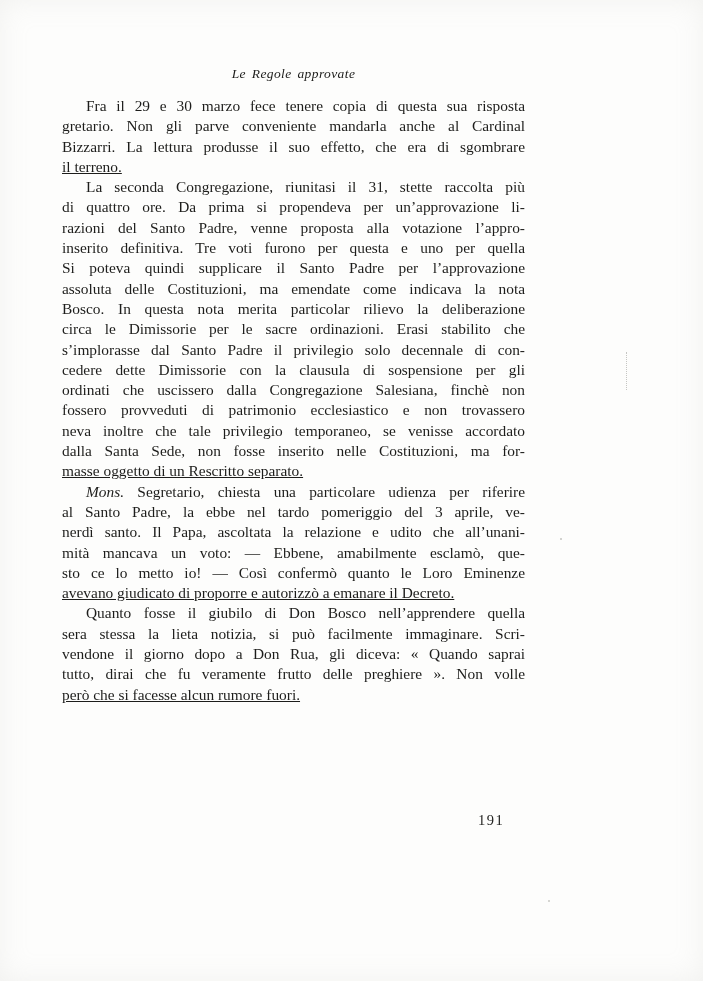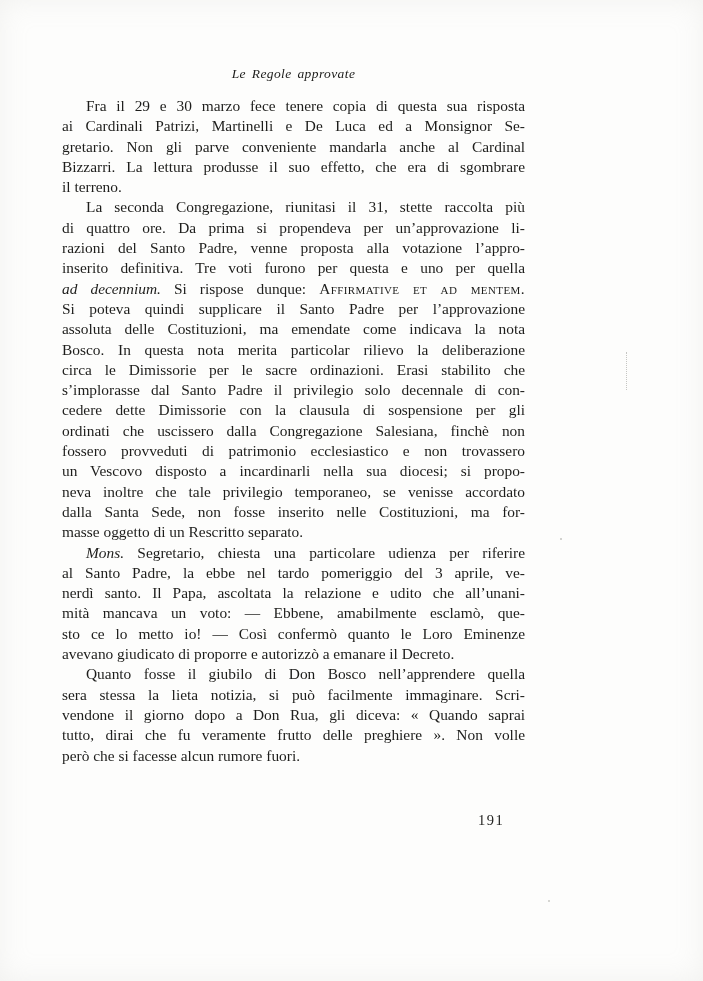"ai Cardinali Patrizi, Martinelli e" div.line { html: <div><span>ai Cardinali Patrizi, Martinelli e De Luca ed a Monsignor Se-</span></div> -> none }
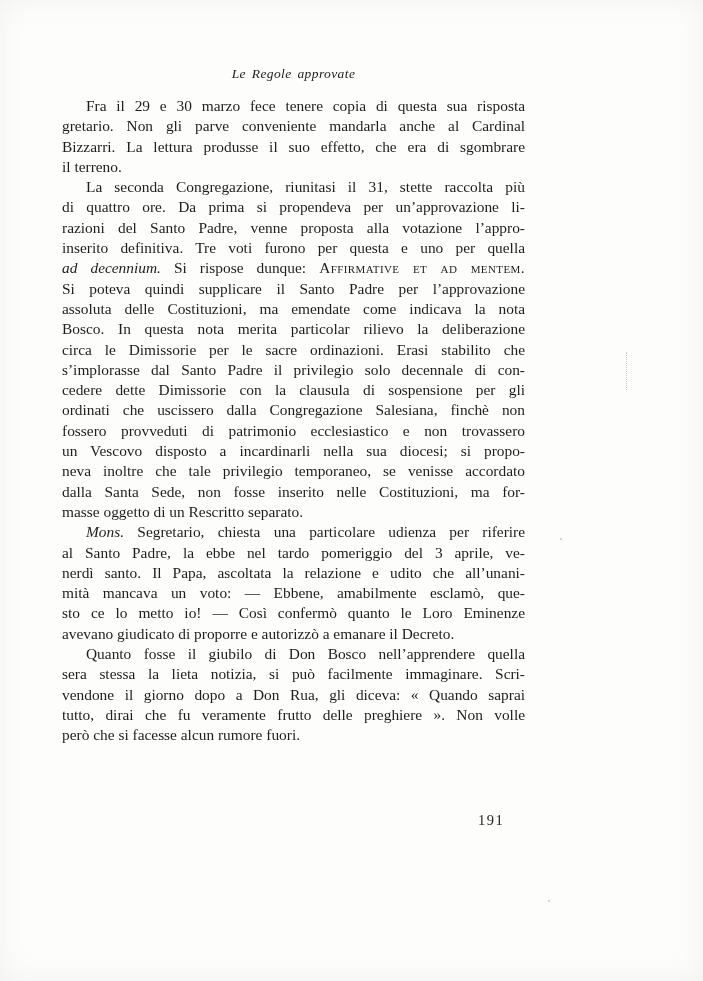"il terreno." .line.last { text-decoration: none -> underline }
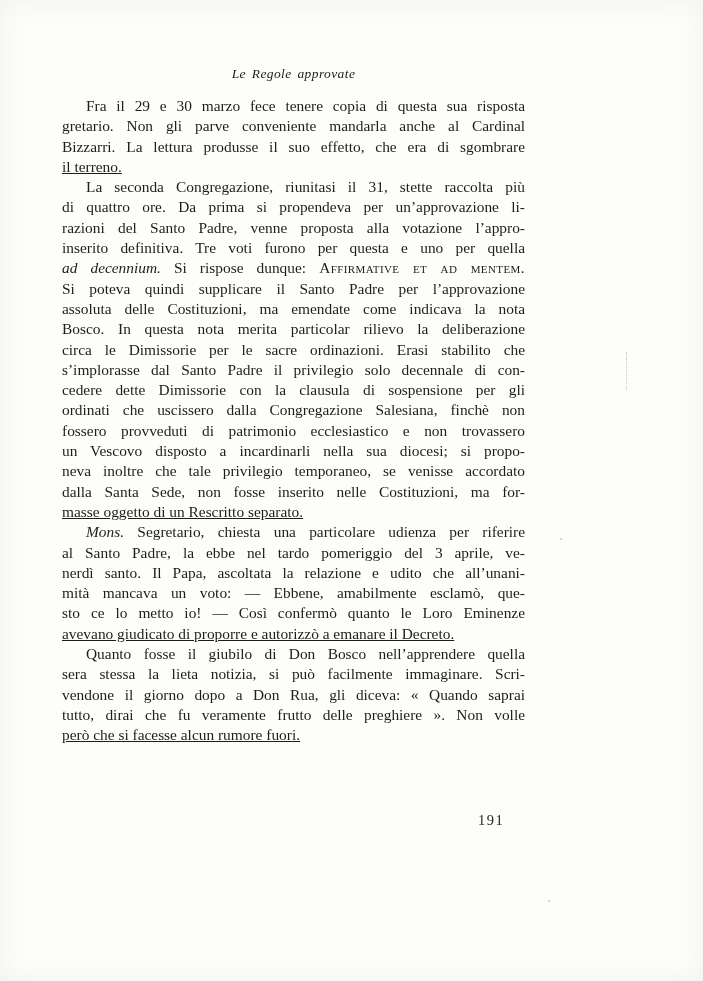"ad decennium. Si rispose dunque:" div.line { html: <div><span>ad decennium.</span><span> Si rispose dunque: </span><span>Affirmative et ad mentem.</span></div> -> none }
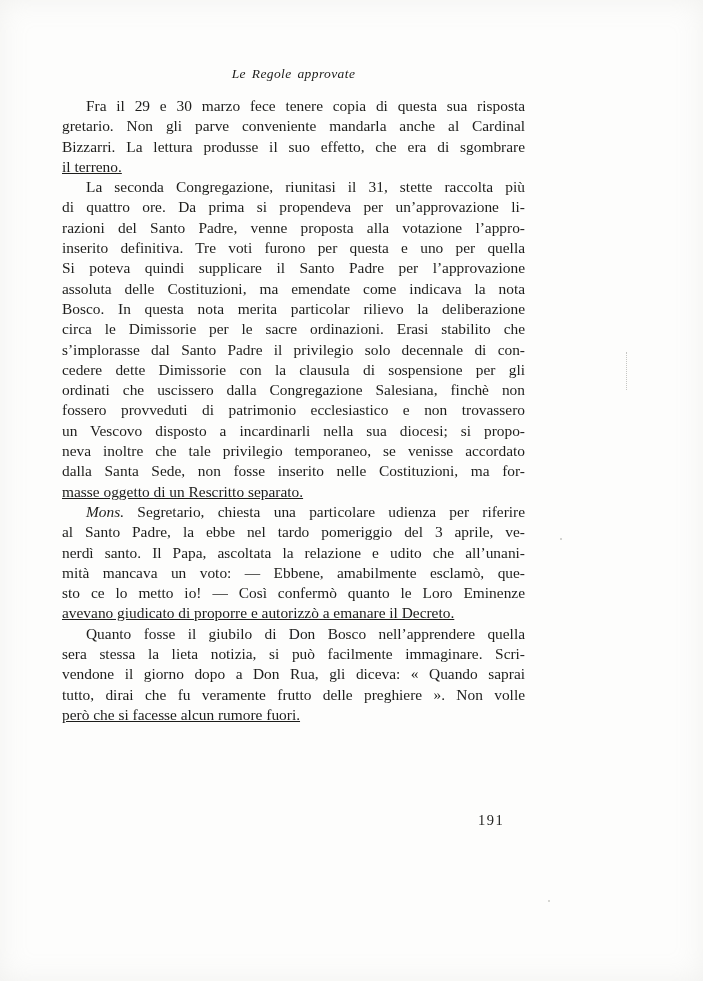"un Vescovo disposto a incardinarli" div.line { html: <div><span>un Vescovo disposto a incardinarli nella sua diocesi; si propo-</span></div> -> none }
